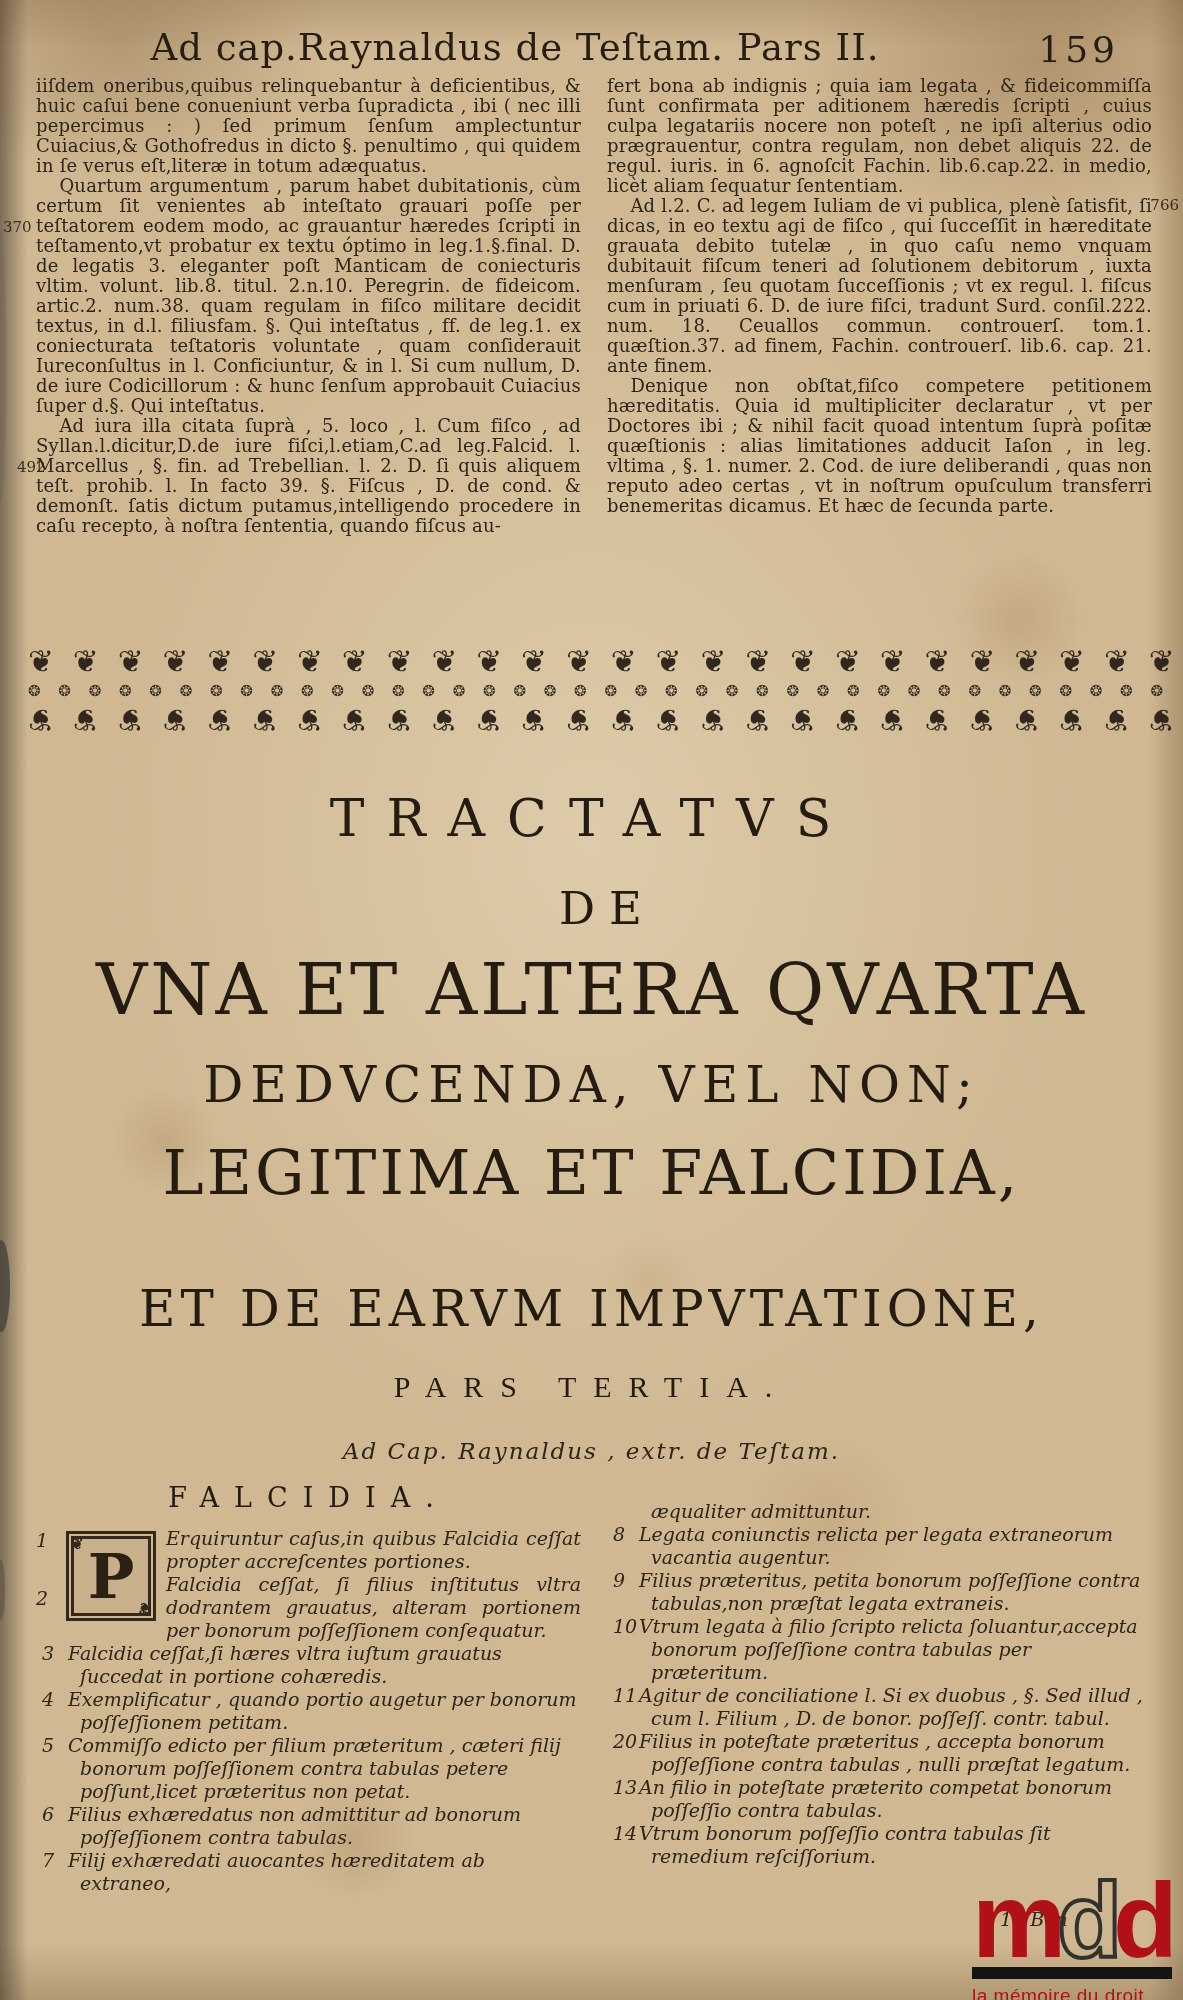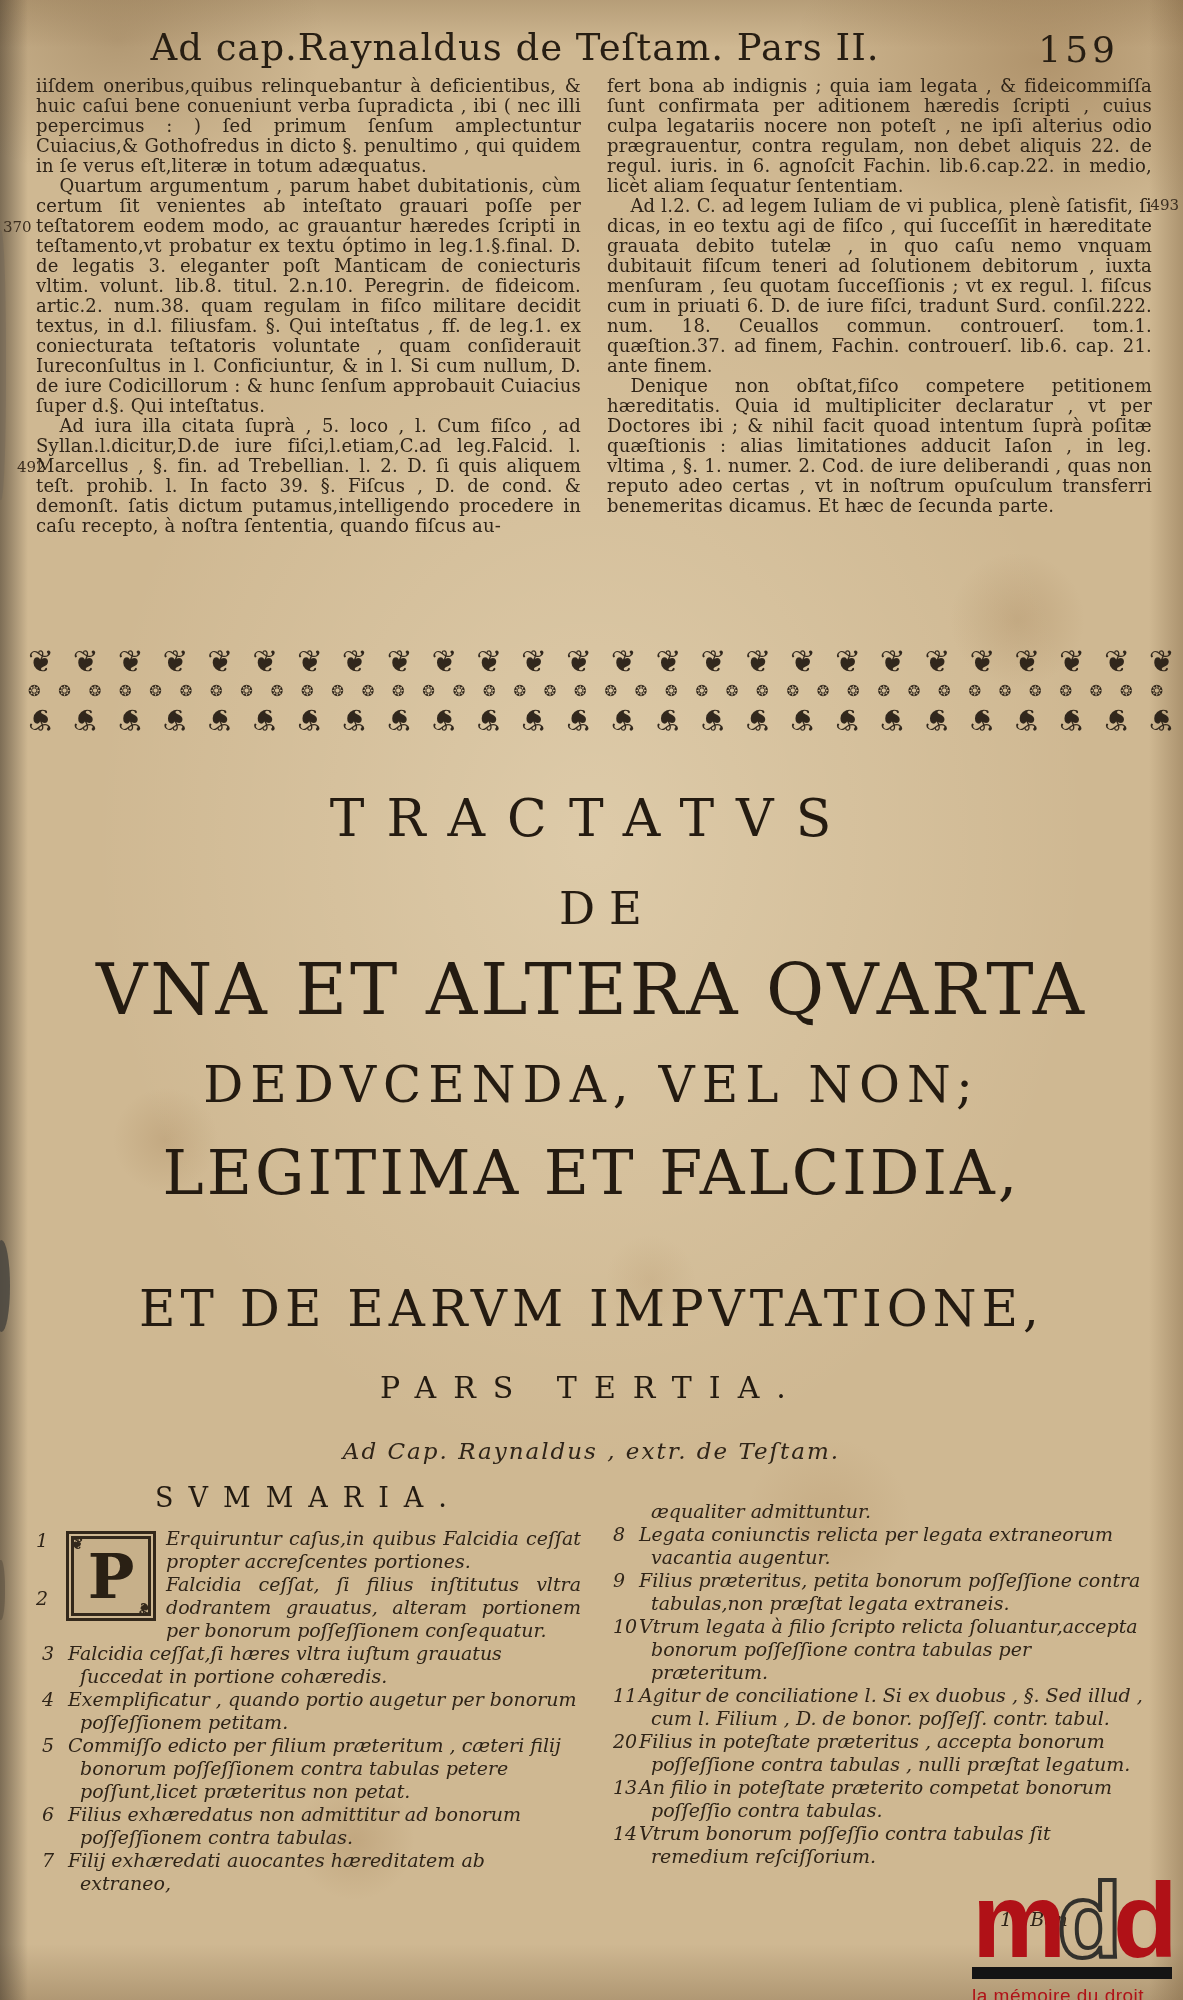"493" span.mnote { text: 493 -> 766 }
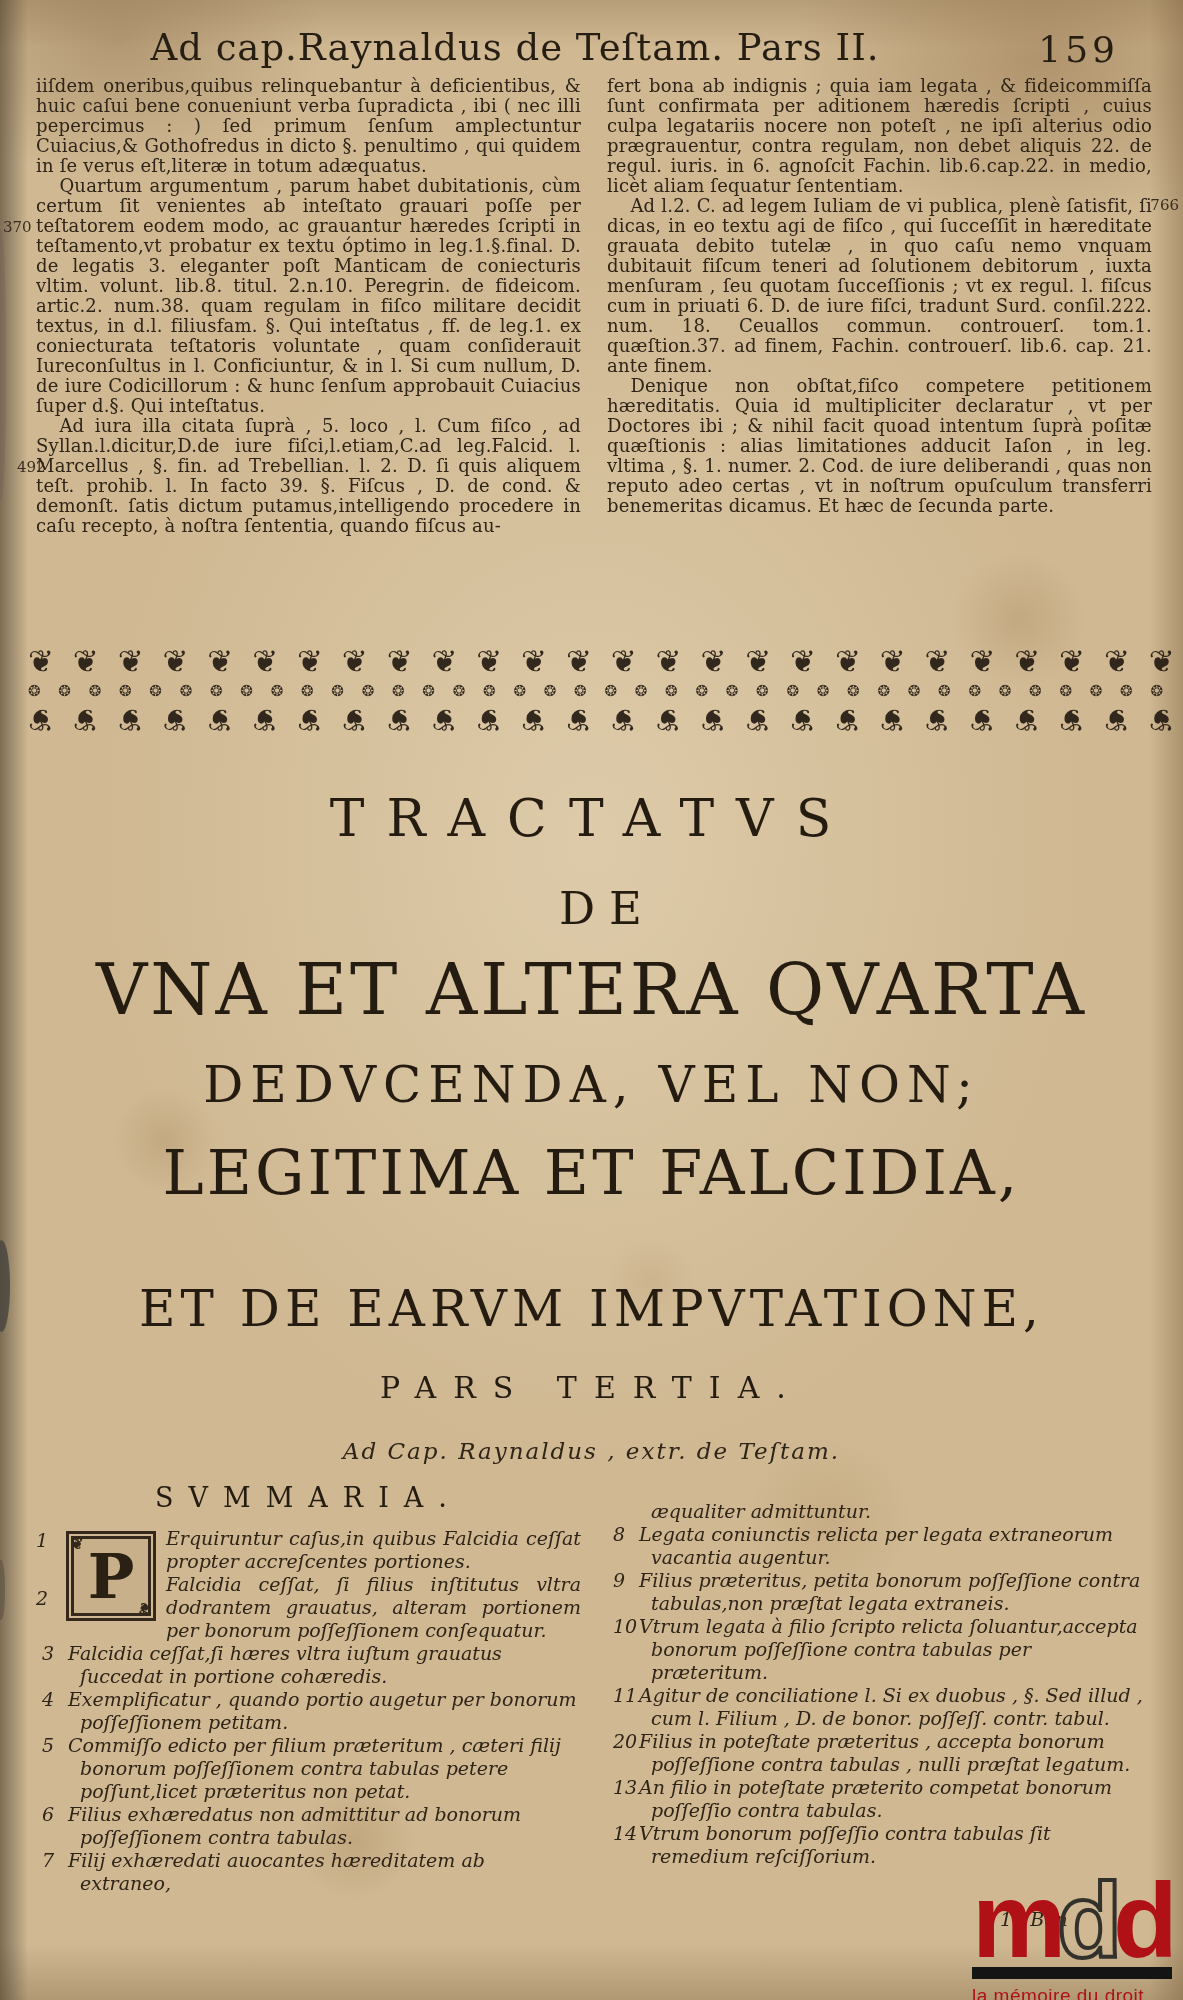"PARS TERTIA." .t8 { font-family: none -> Liberation Serif, serif }
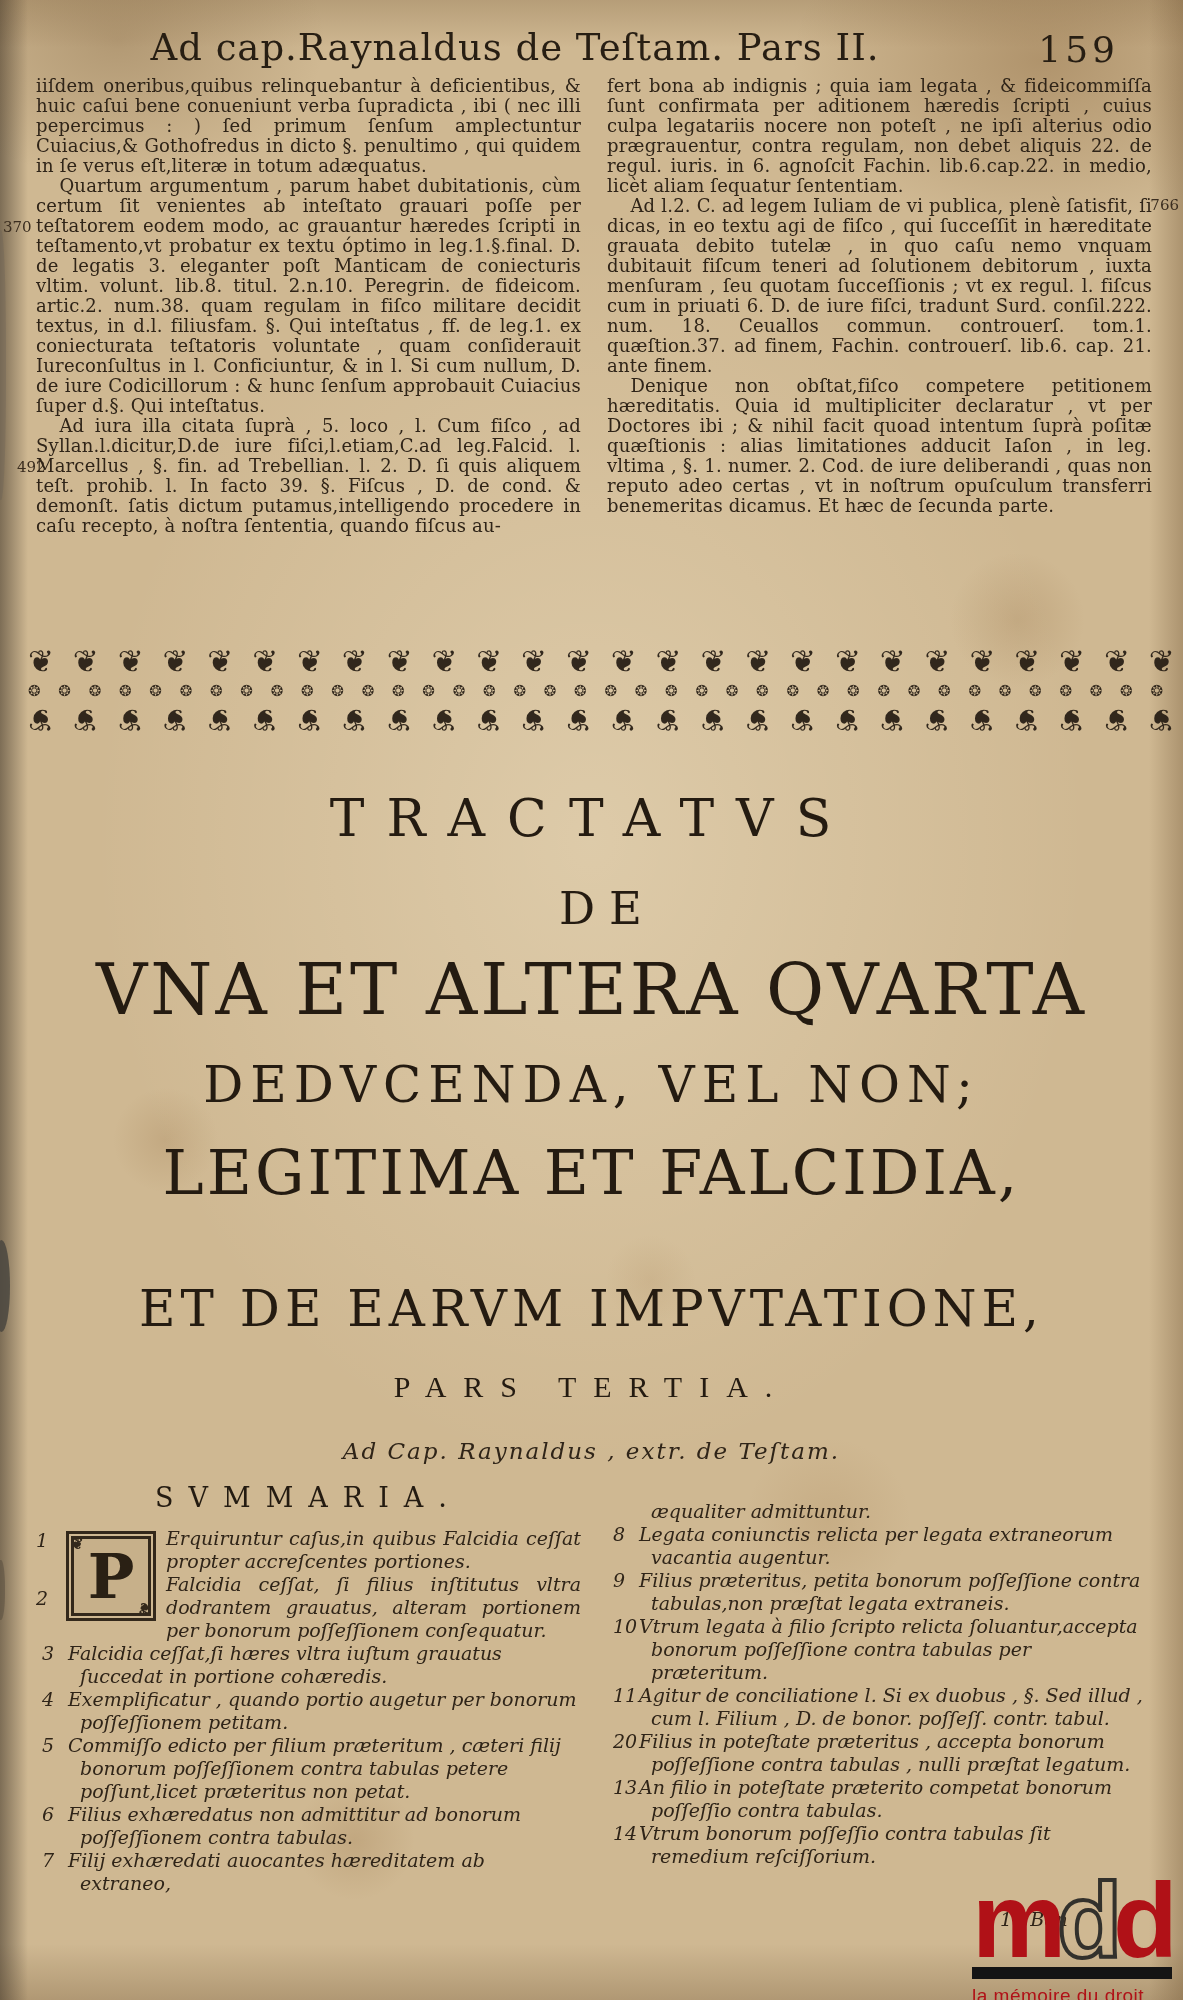"SVMMARIA." h2.sumhead { text: SVMMARIA -> FALCIDIA }
